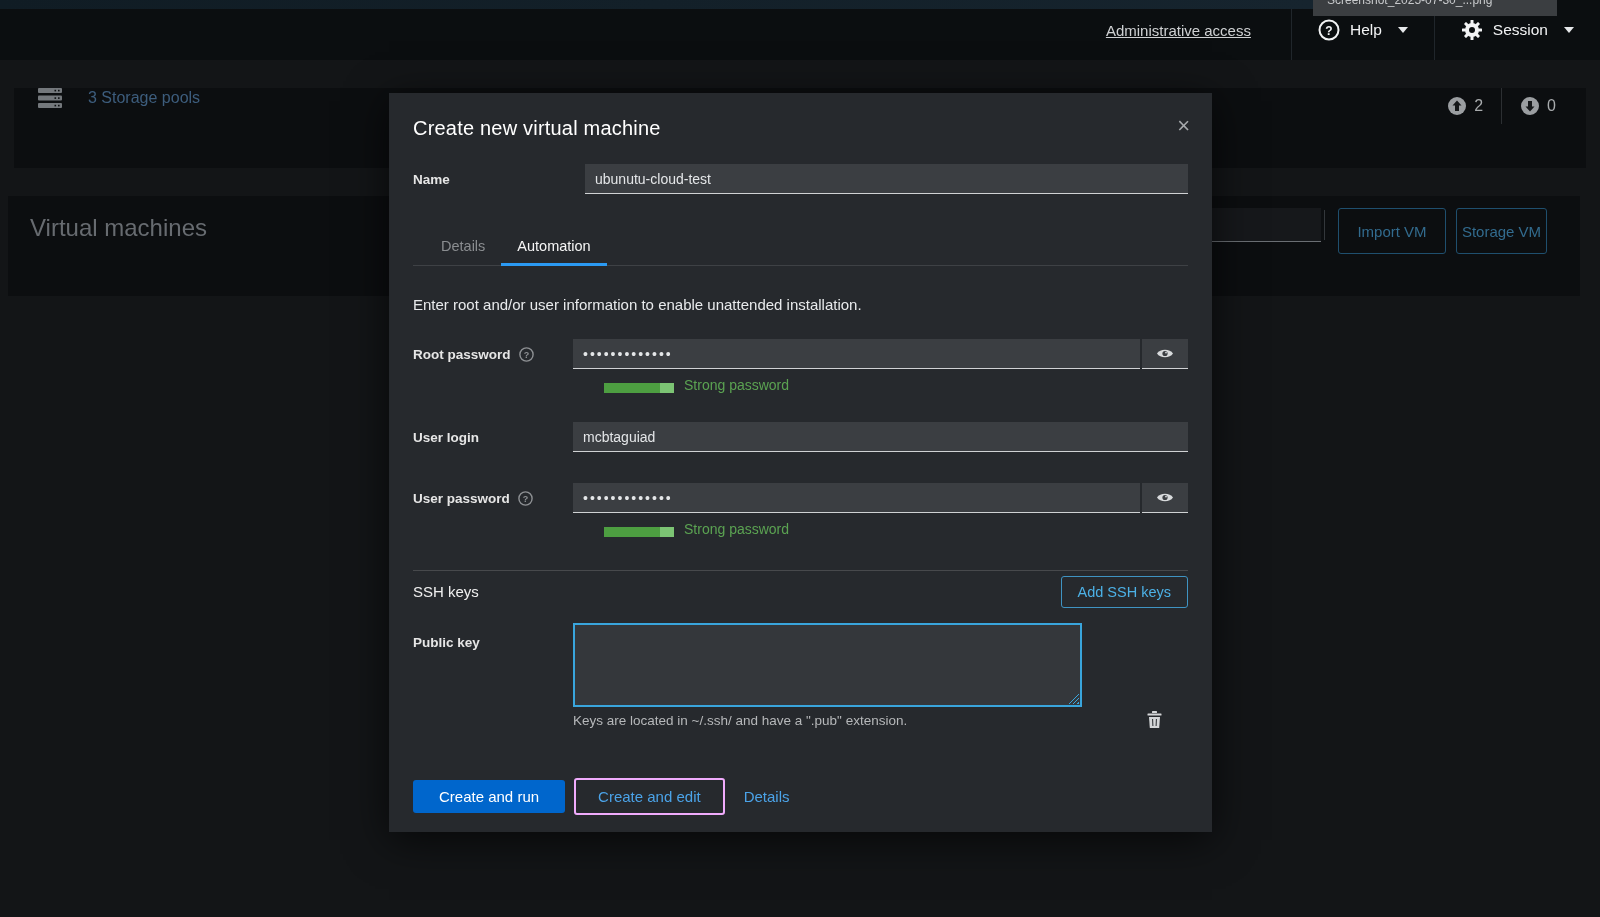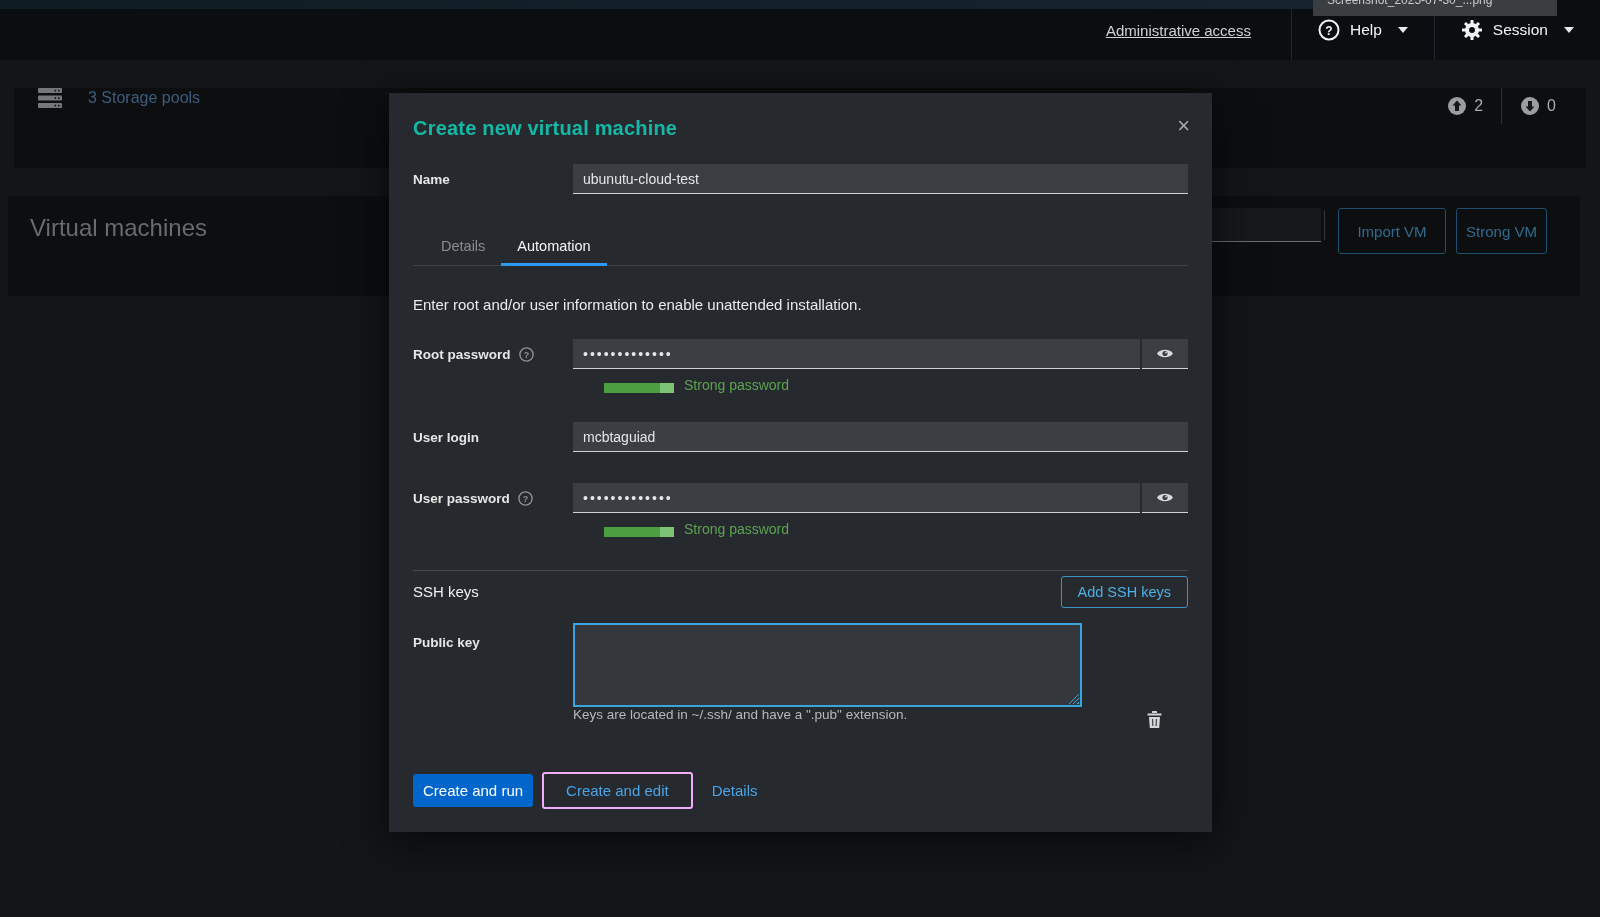"Create new virtual machine" .modal-title { color: #14b8a6 -> #ffffff; font-weight: 700 -> 400 }
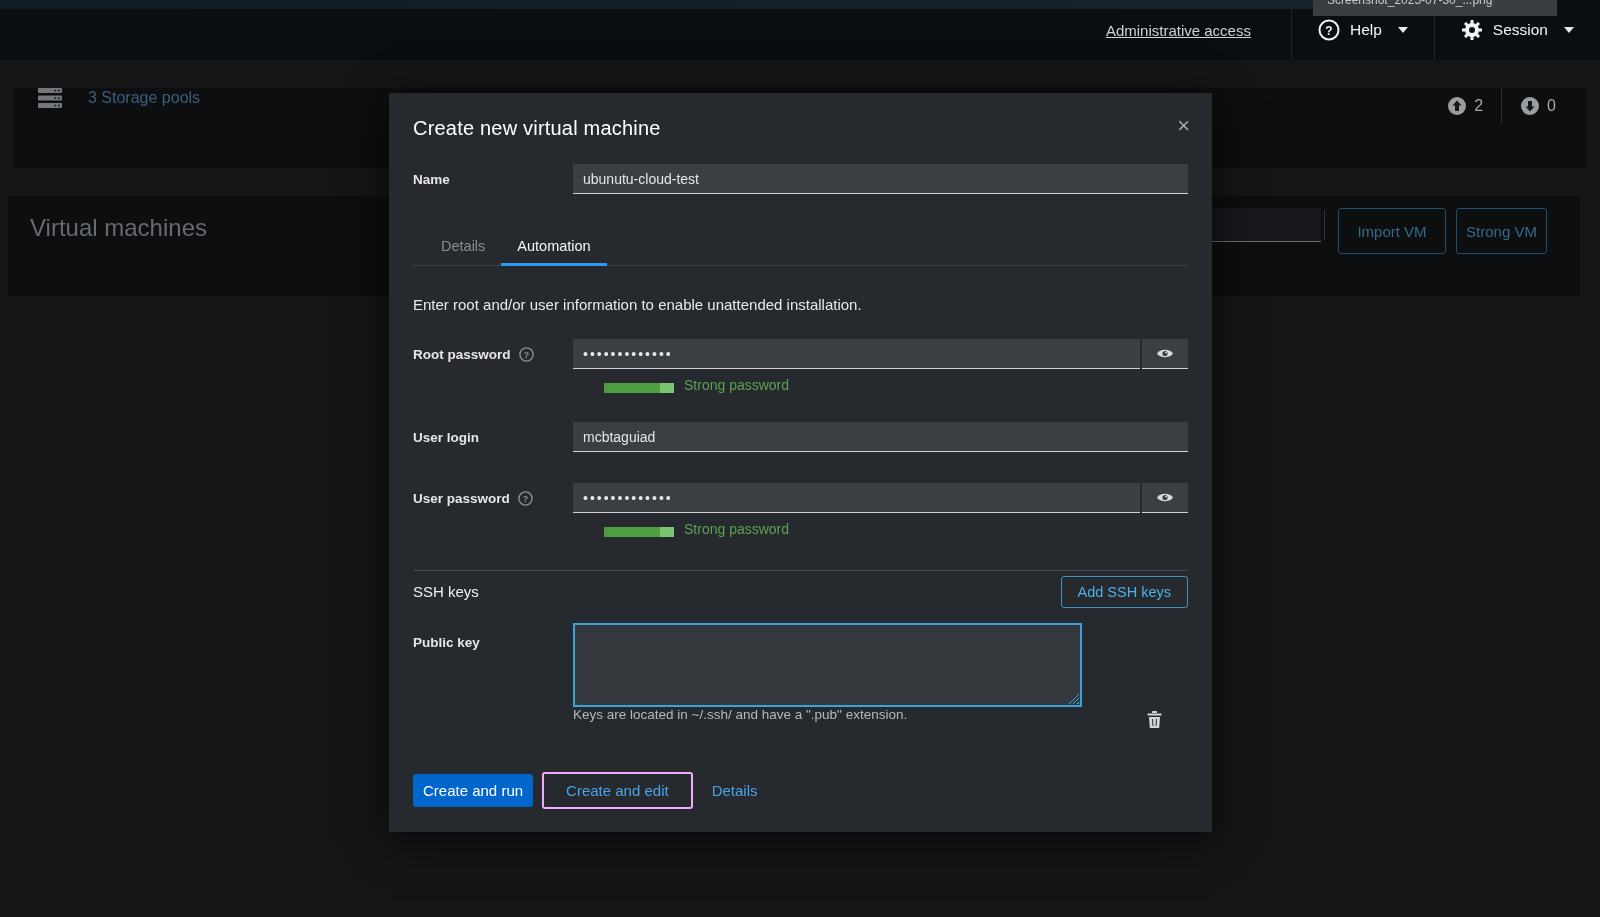"Name" .row-name { gap: none -> 12px }
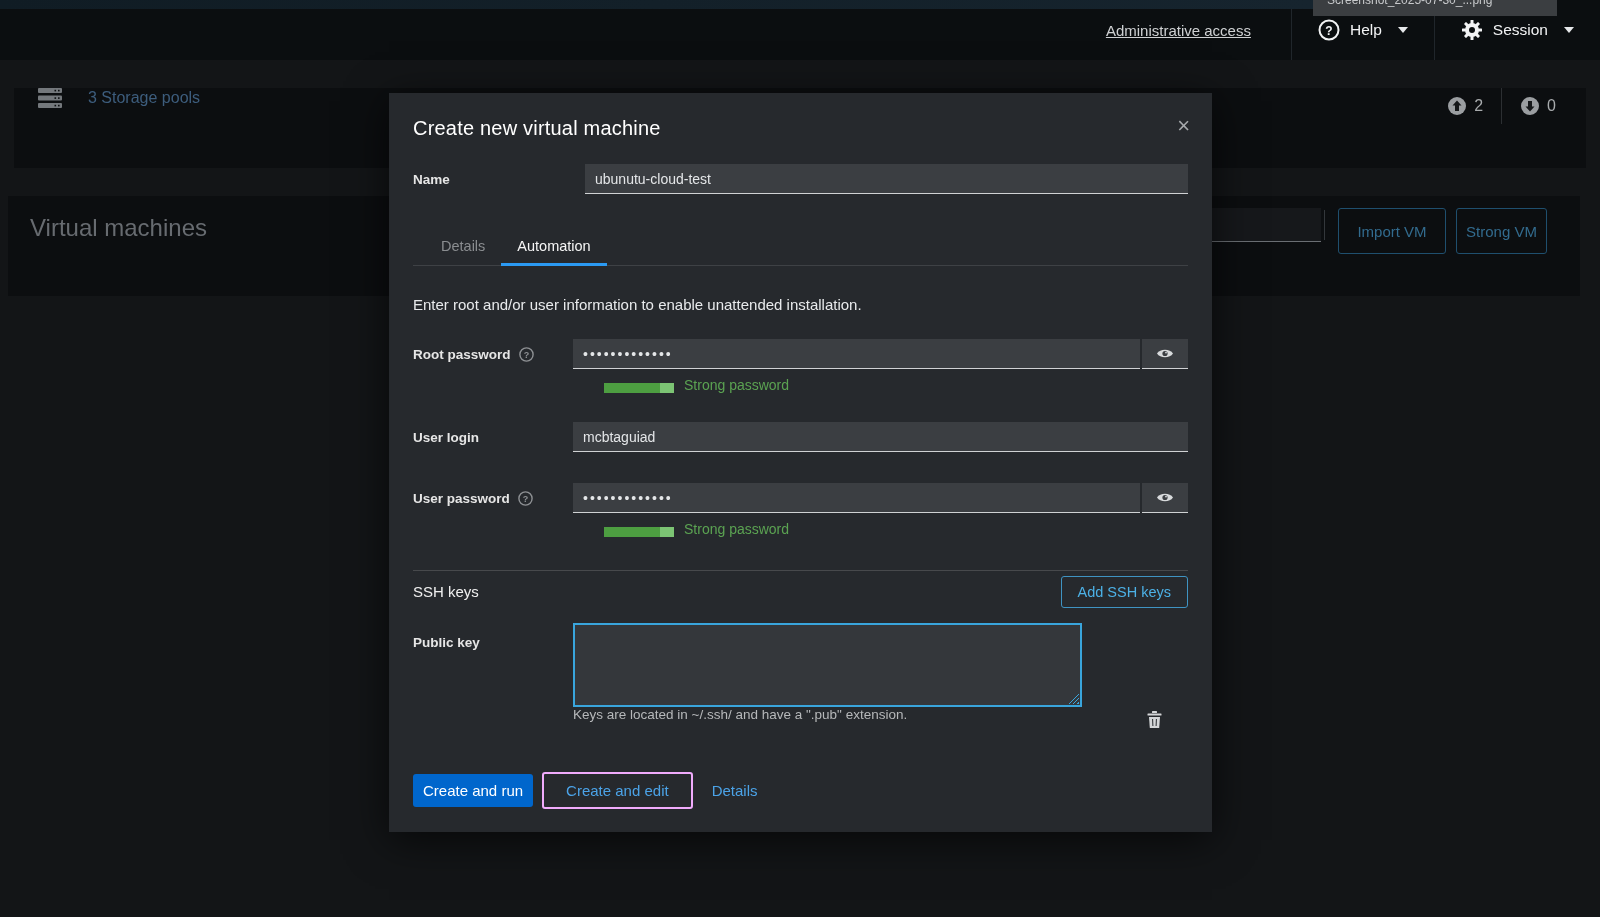"Strong VM" button.ghost-btn { text: Strong -> Storage }
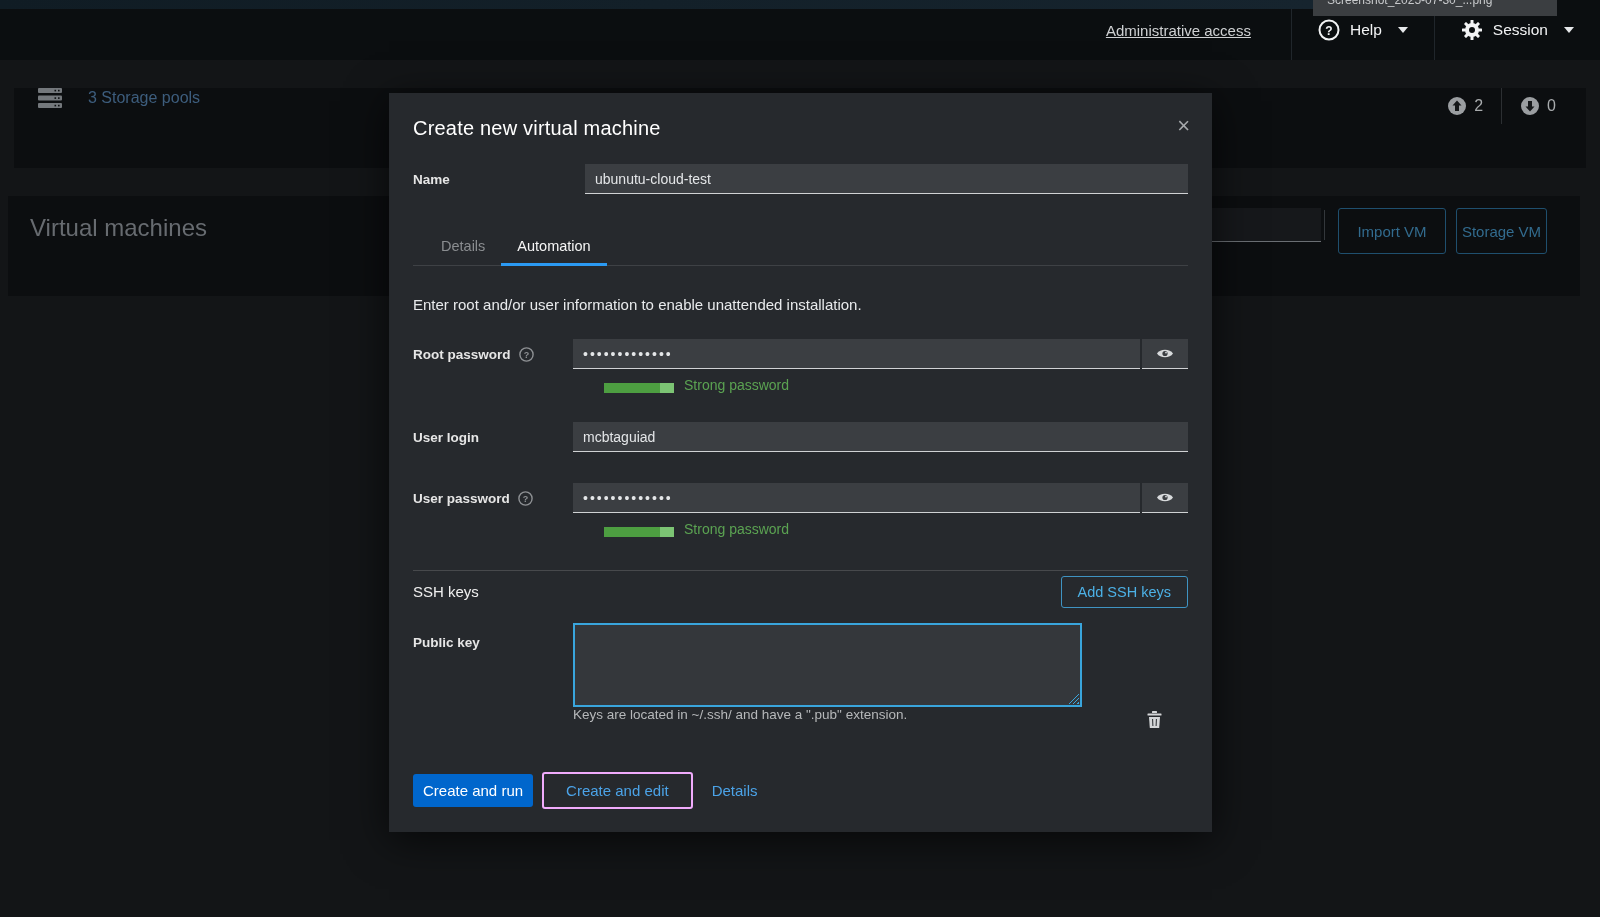"Keys are located in ~/.ssh/" .pk-helper { margin-top: none -> 6px }
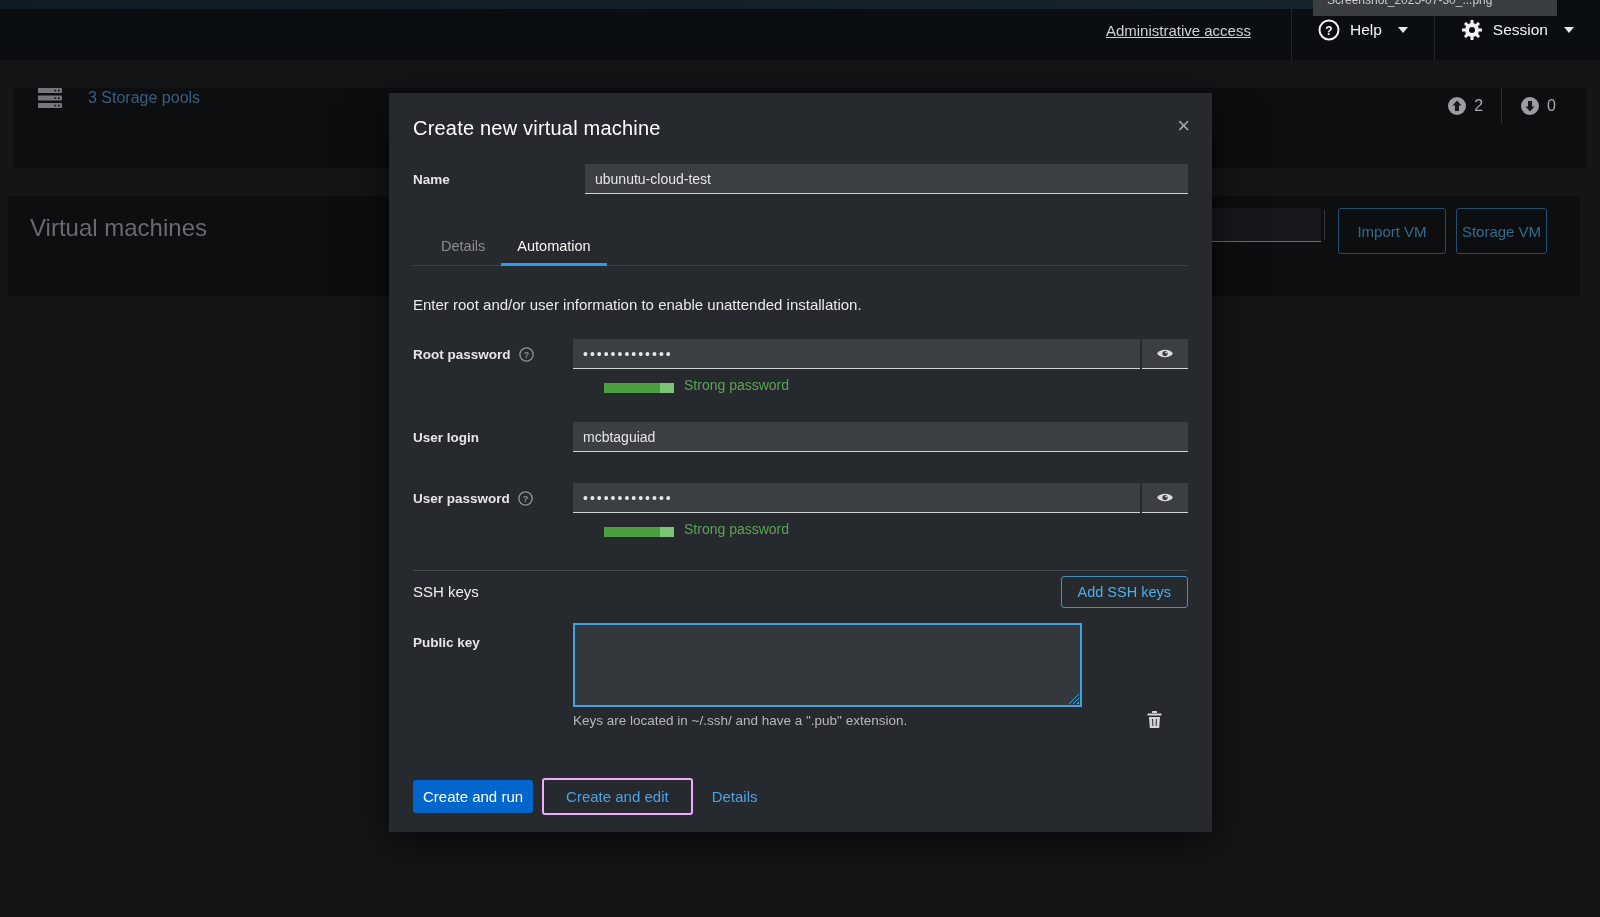"Create and run" .btn-primary { padding: 8px 10px -> 8px 26px }
